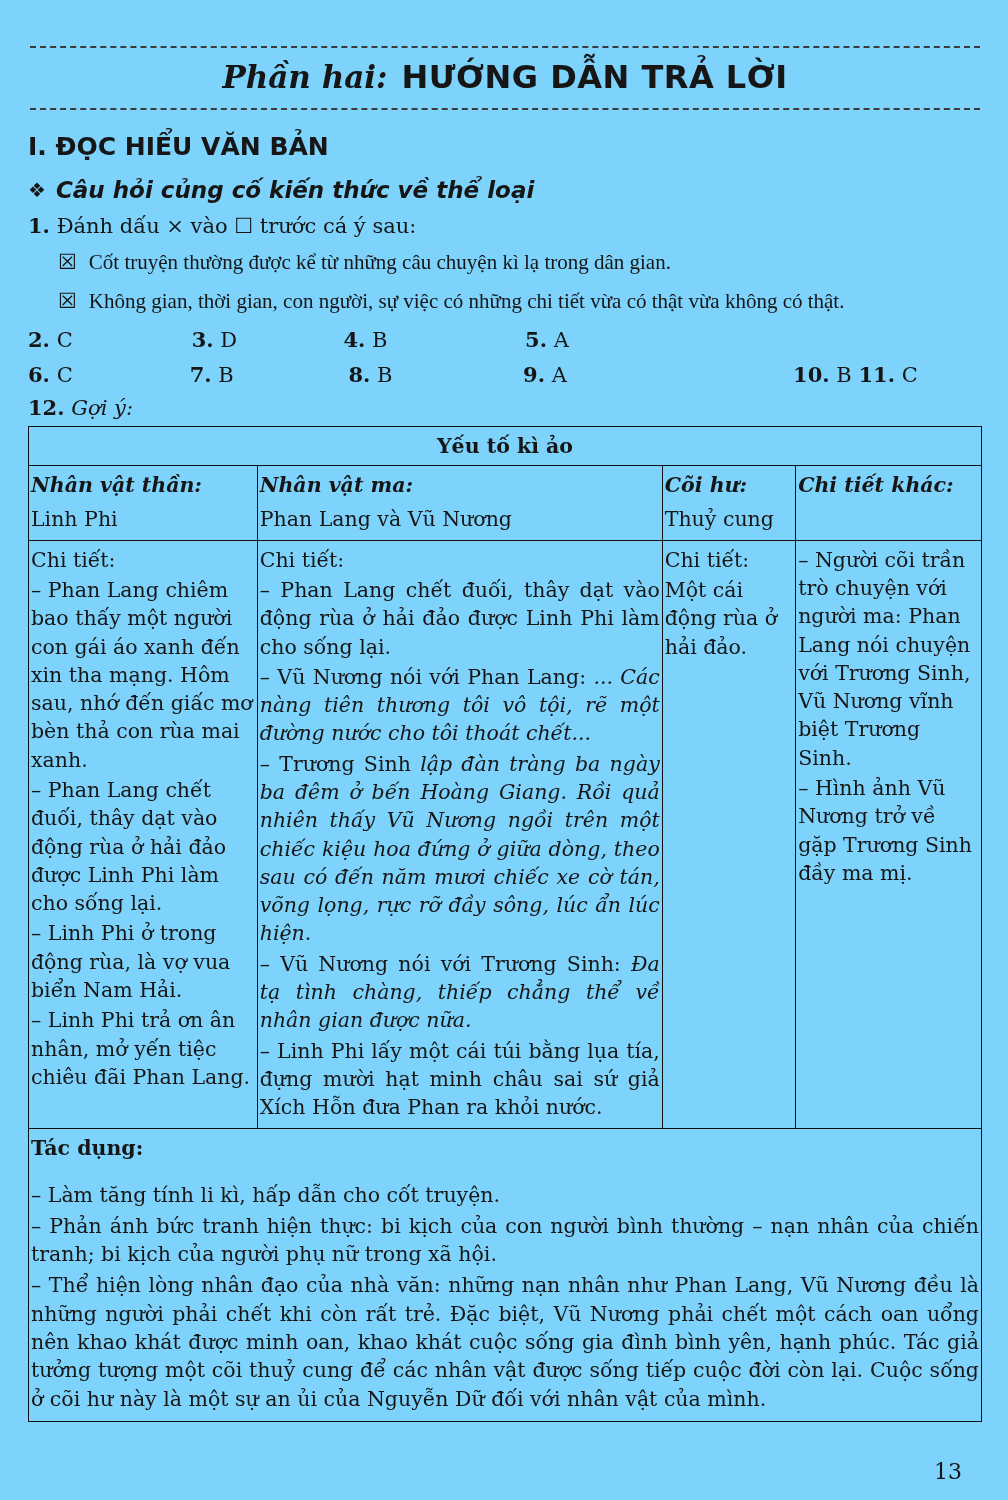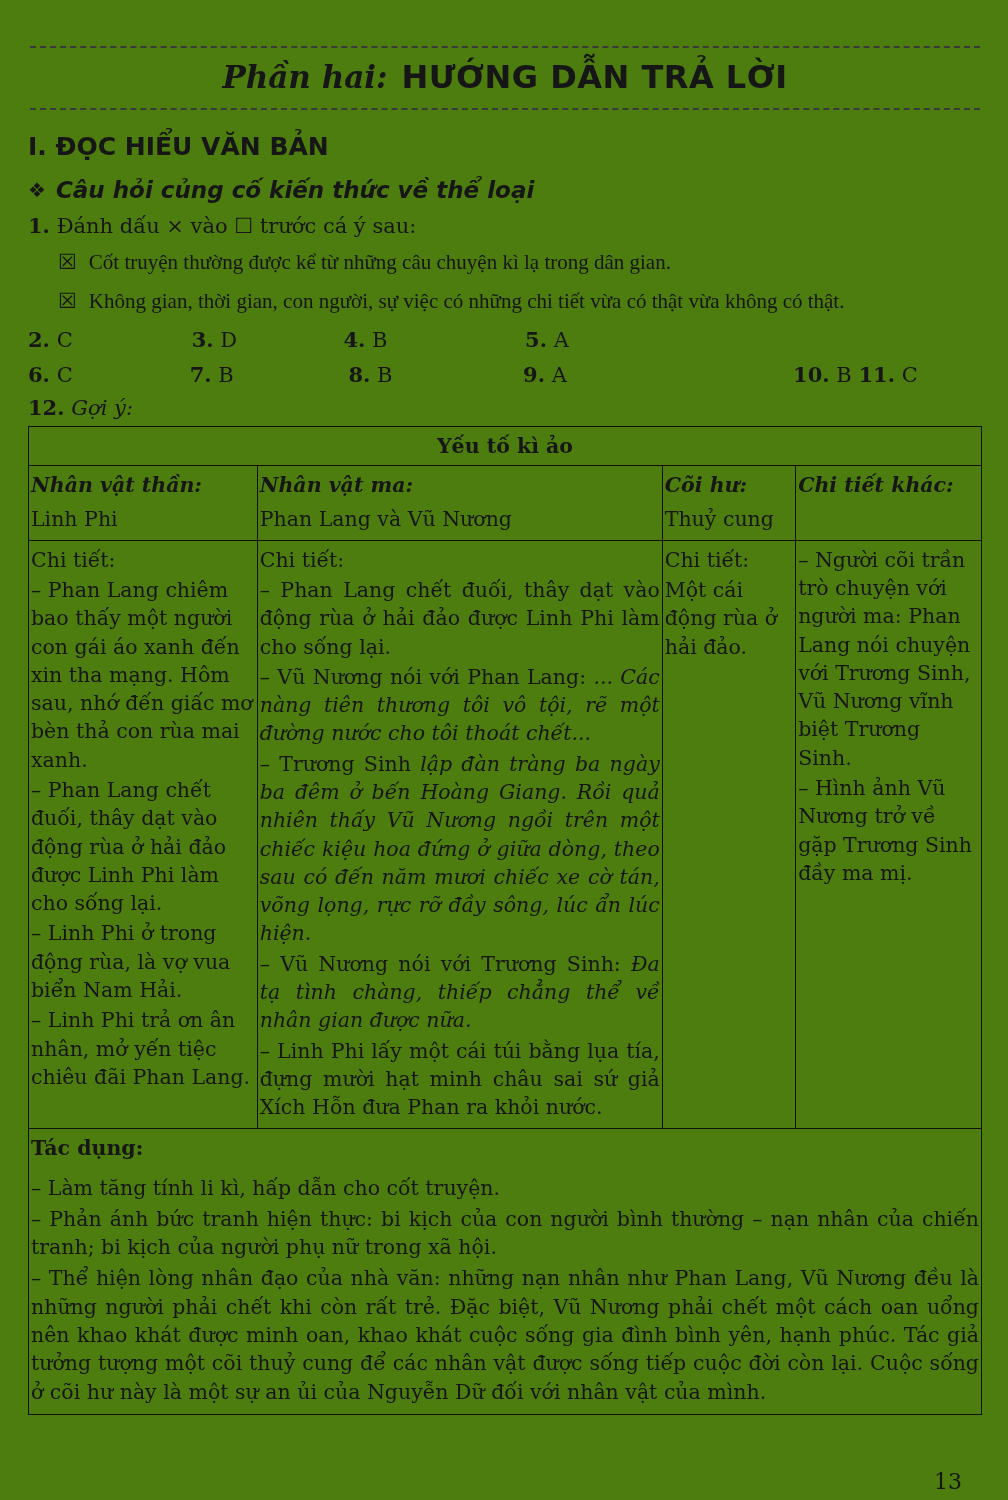"Phần hai: HƯỚNG DẪN TRẢ" .page { background: #4d7c0f -> #7dd3fc }
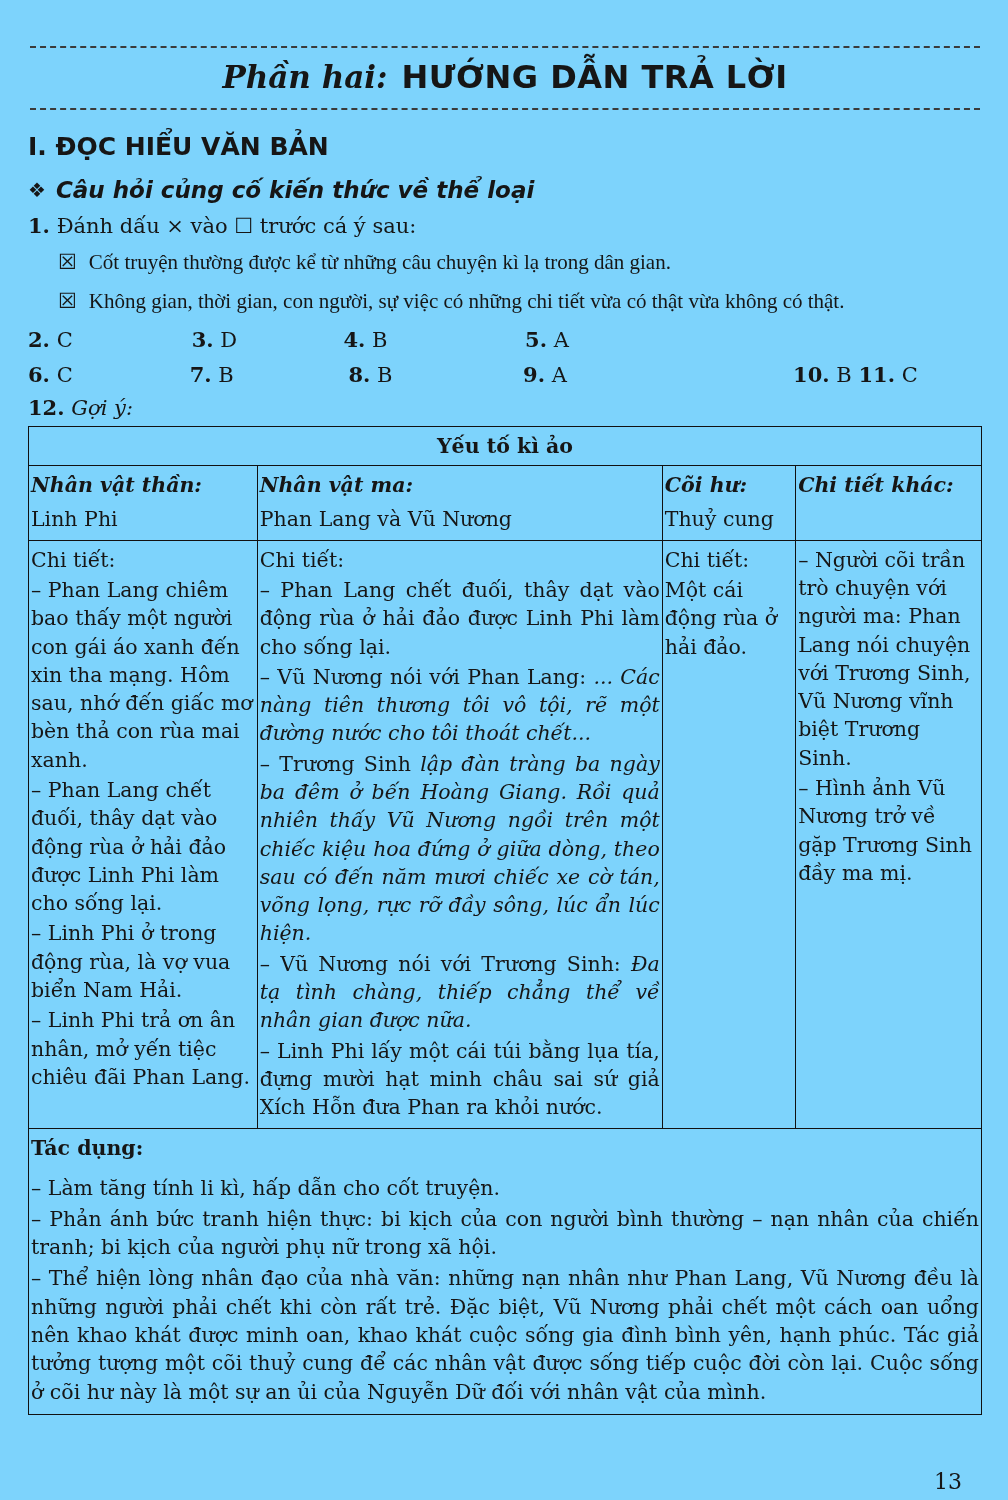"Tác dụng:" td.foot .title { margin-bottom: 11px -> 18px }
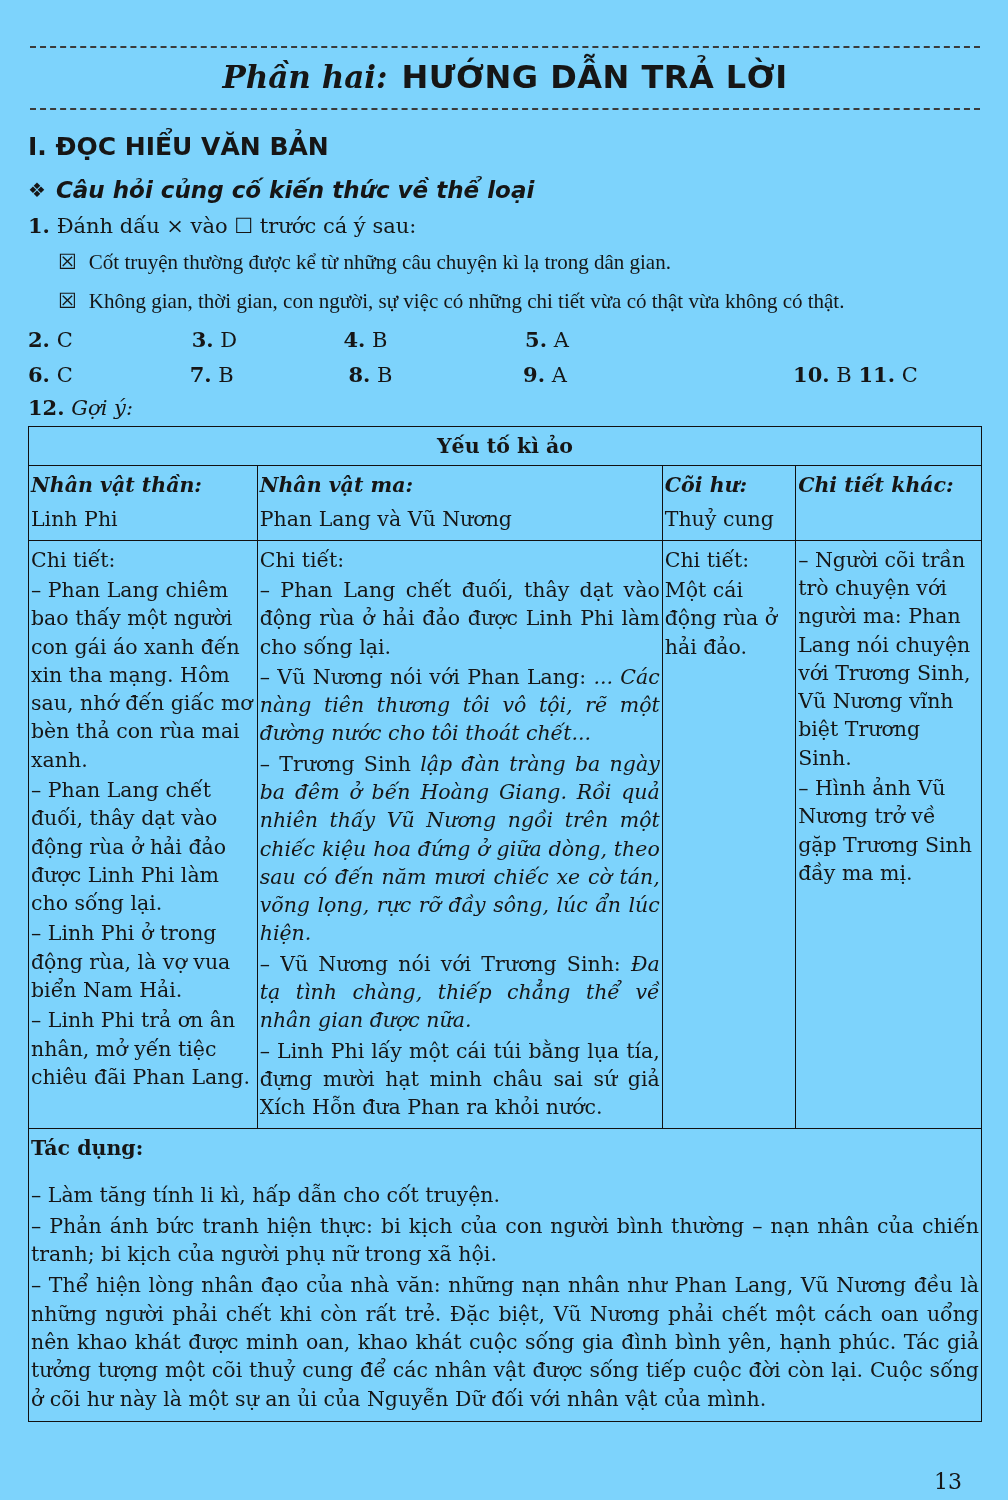"13" .pageno { bottom: 6px -> 16px }
